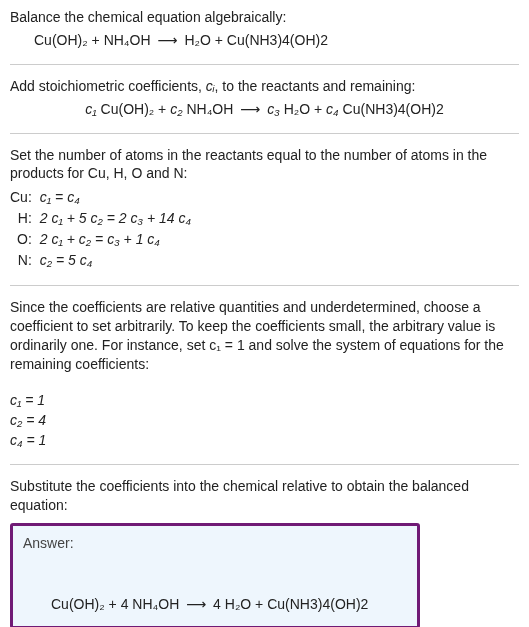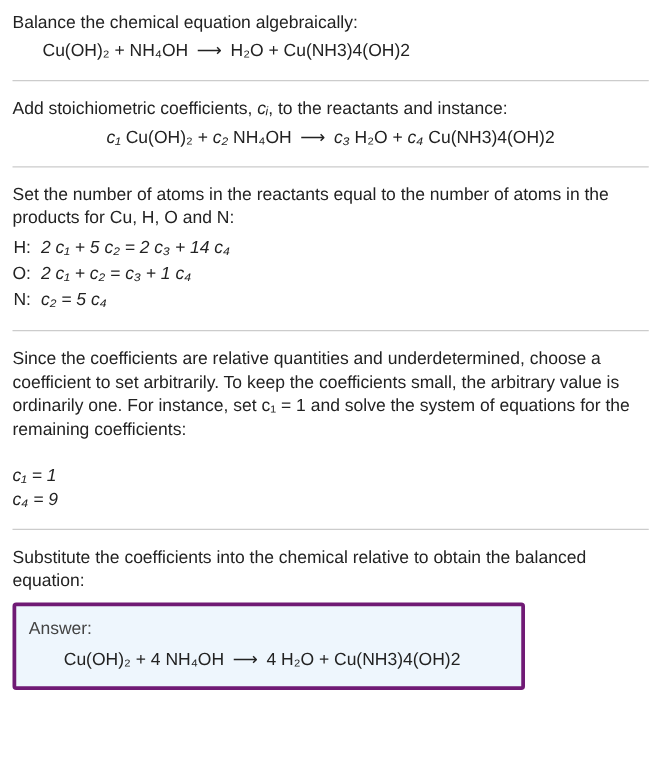", to the reactants and" span { text: instance -> remaining }
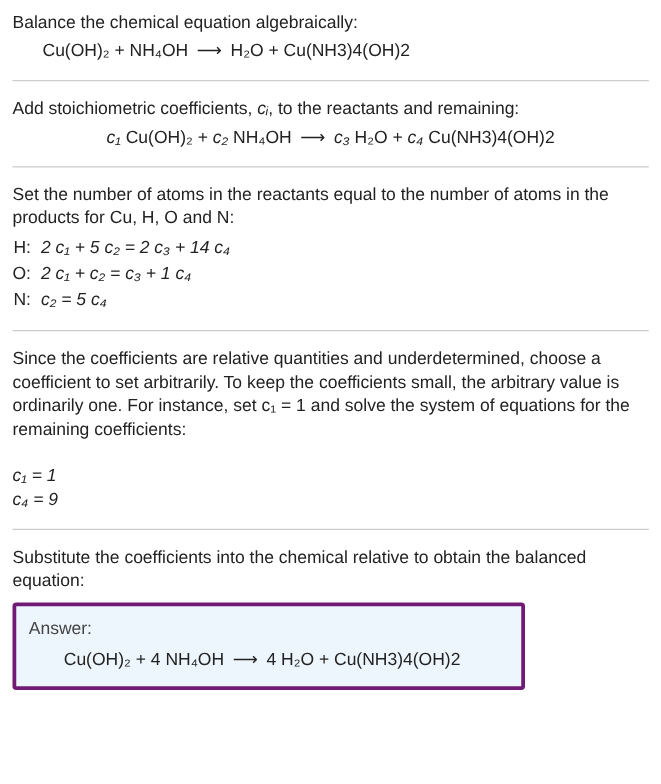"Cu:" tr { html: none -> <tr> <td>Cu:</td> <td><i>c₁ = c₄</i></td> </tr> }
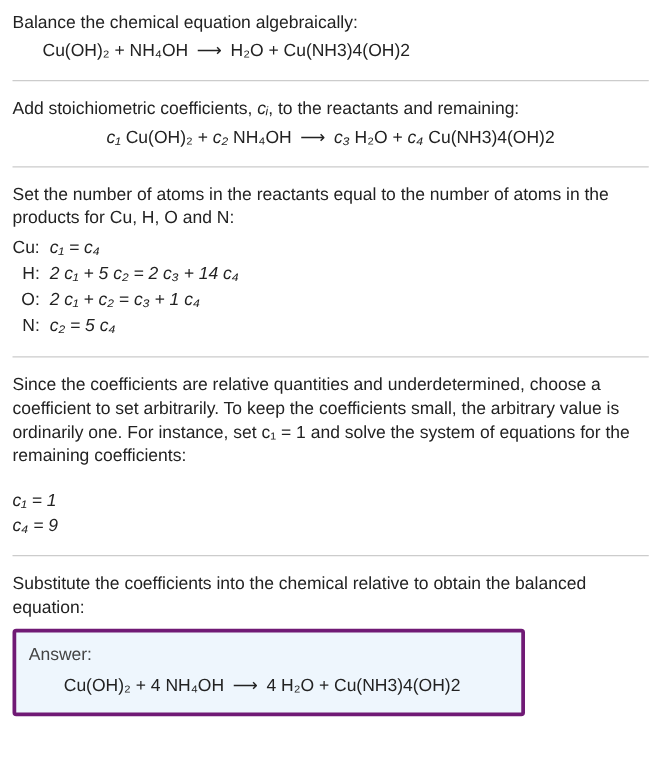"c₂ = 4" div { html: none -> <div><i>c₂ = 4</i></div> }
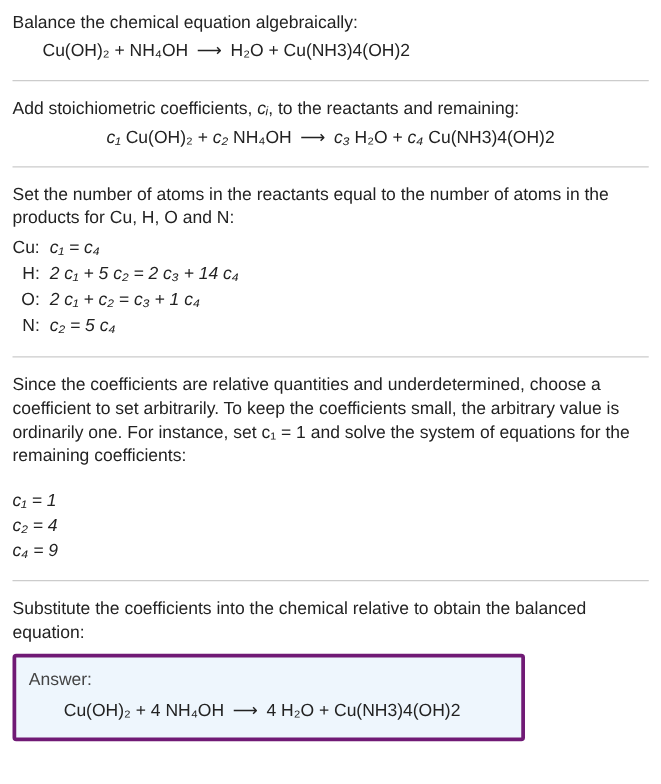"c₄ = 9" i { text: 9 -> 1 }
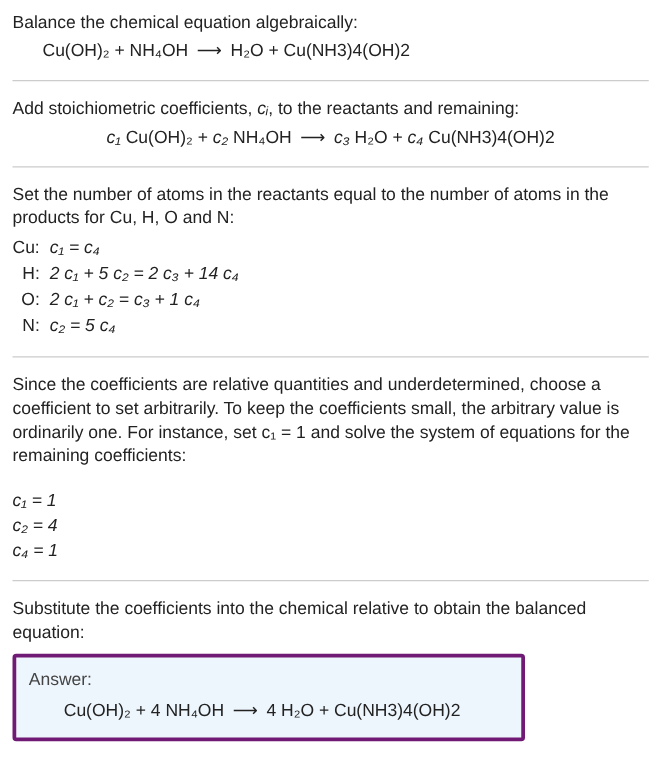"Cu(OH)₂ + 4 NH₄OH ⟶" .answer-box .ans-body { margin-top: none -> 36px }
